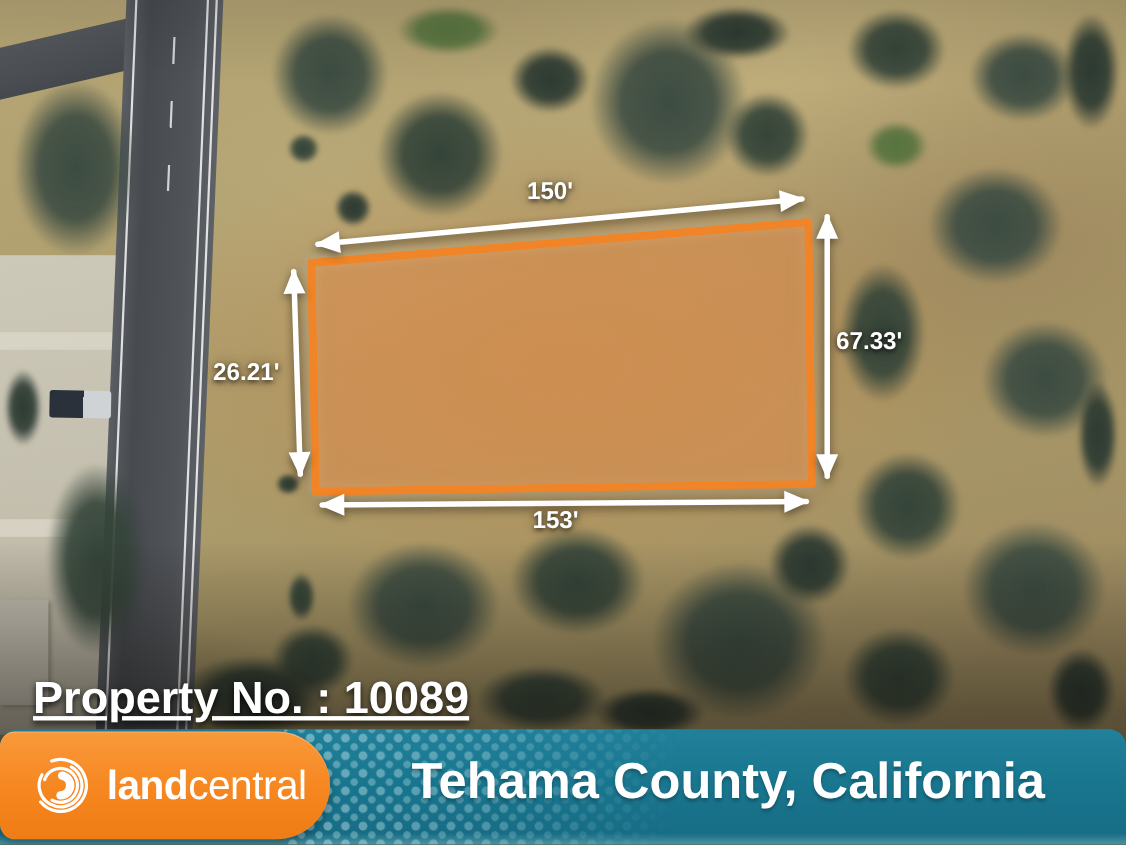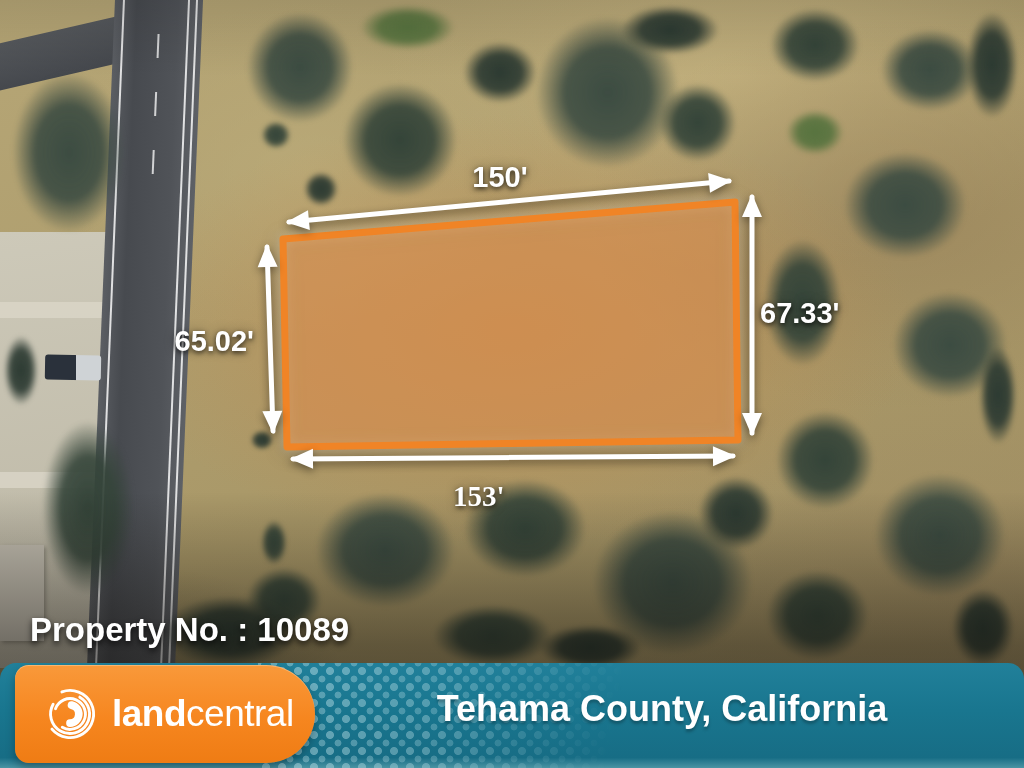"150'" .dim { font-size: 29px -> 22px }
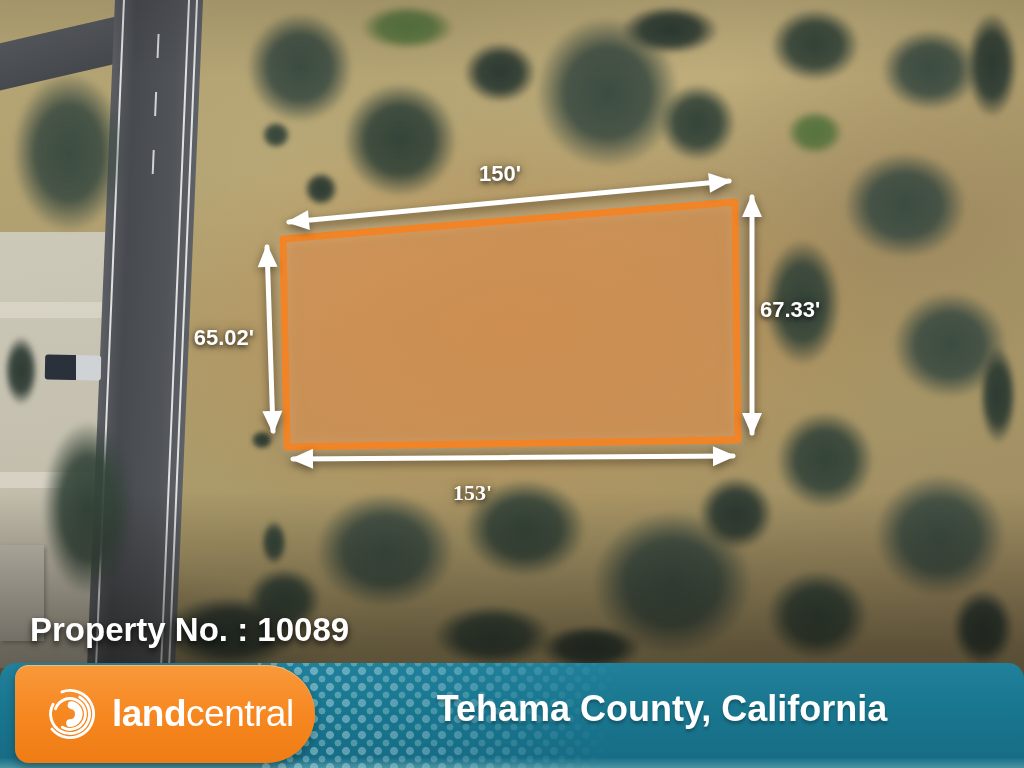"65.02'" div.dim { text: 65.02' -> 26.21' }
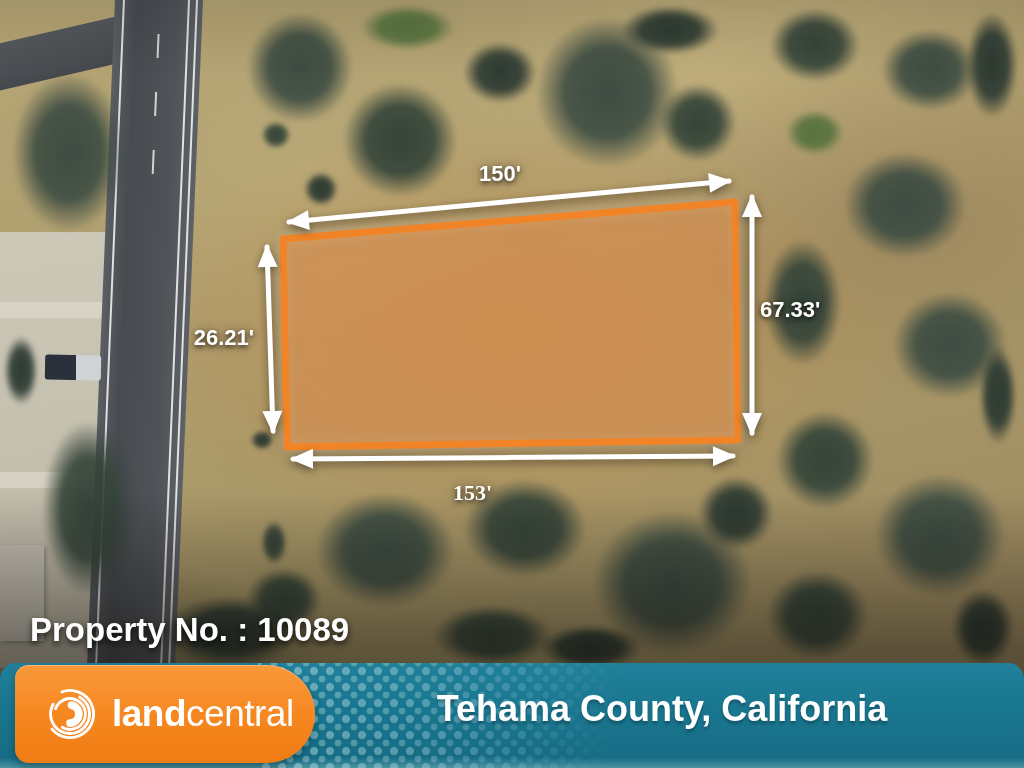"153'" .dim-bottom { font-family: Liberation Serif, serif -> none; text-align: none -> center; top: 480px -> 460px }
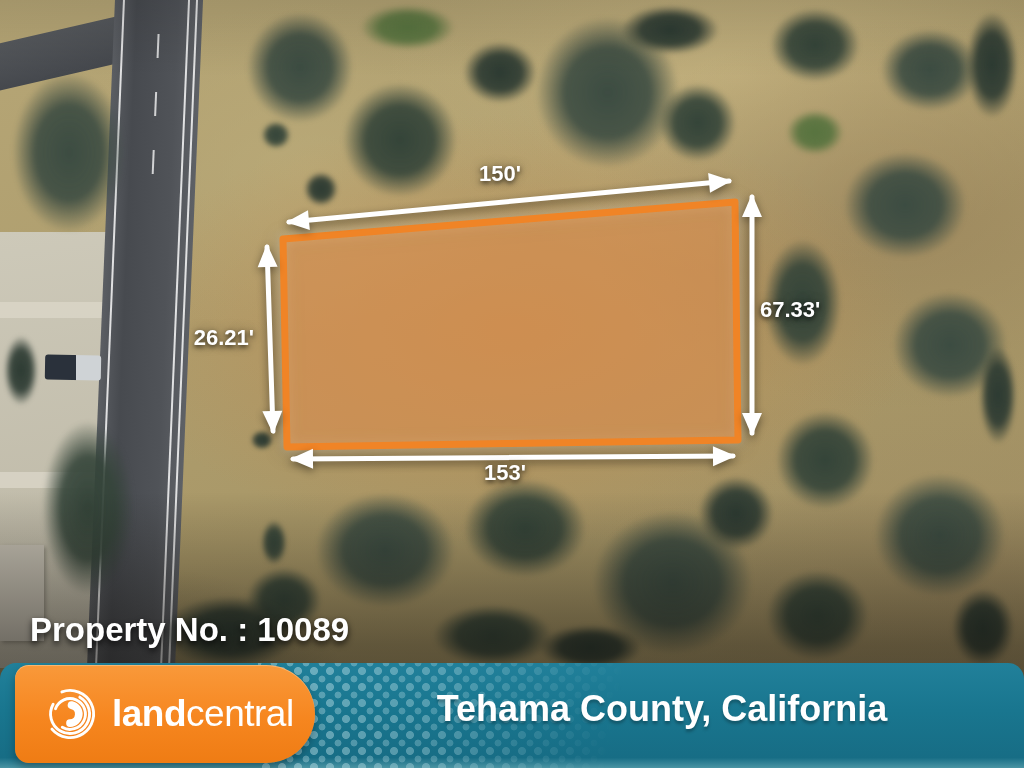"Property No. : 10089" .prop-no { font-size: 33px -> 41px; text-decoration: none -> underline }
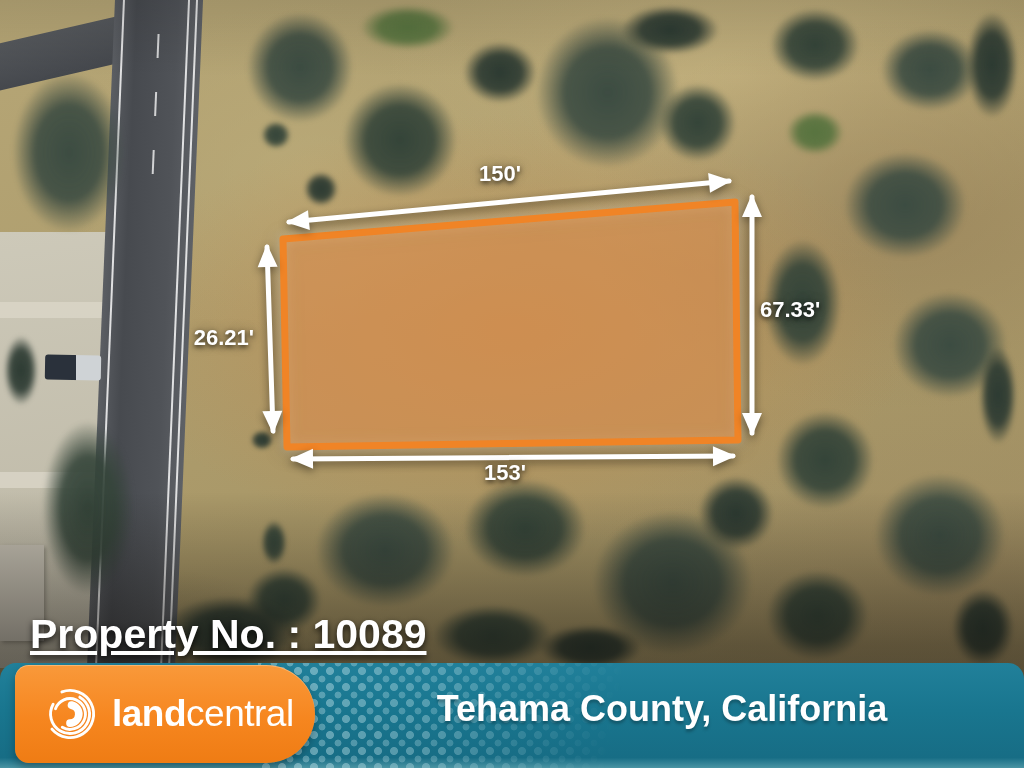"landcentral" .brand-pill { left: 15px -> 0 }
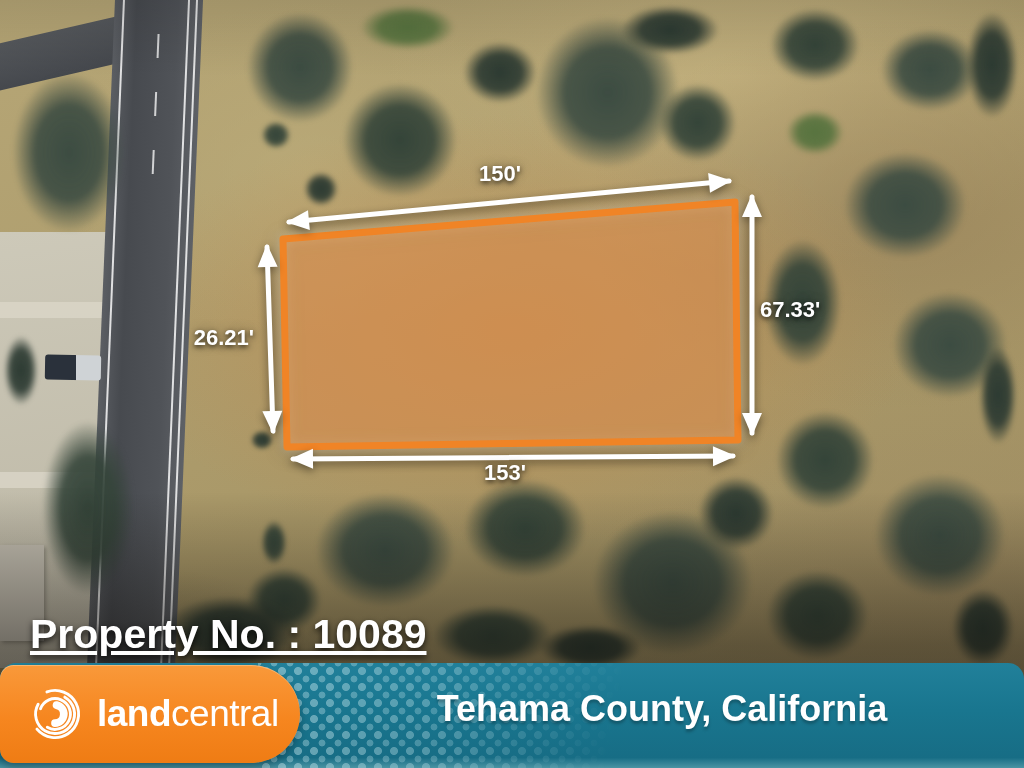"Tehama County, California" .location { font-size: 36px -> 46px }
